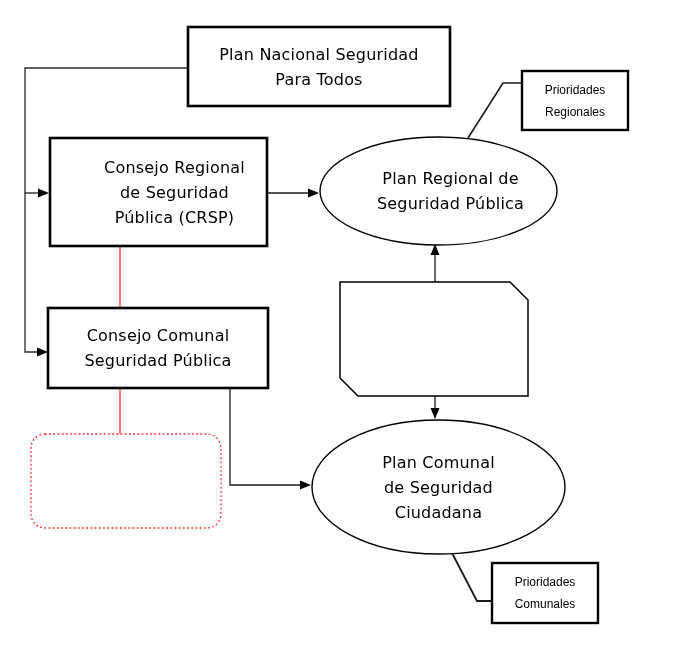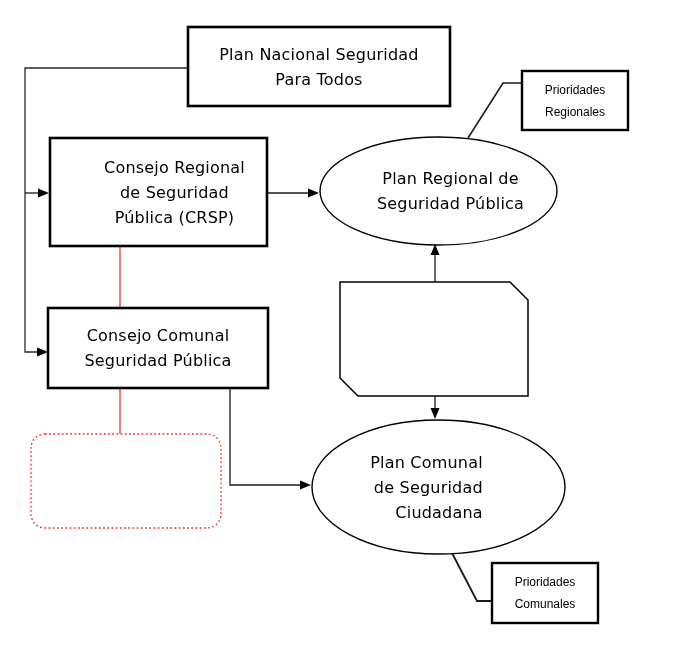"Plan Comunal" div.lbl { left: 300px -> 312px; text-align: right -> none }
